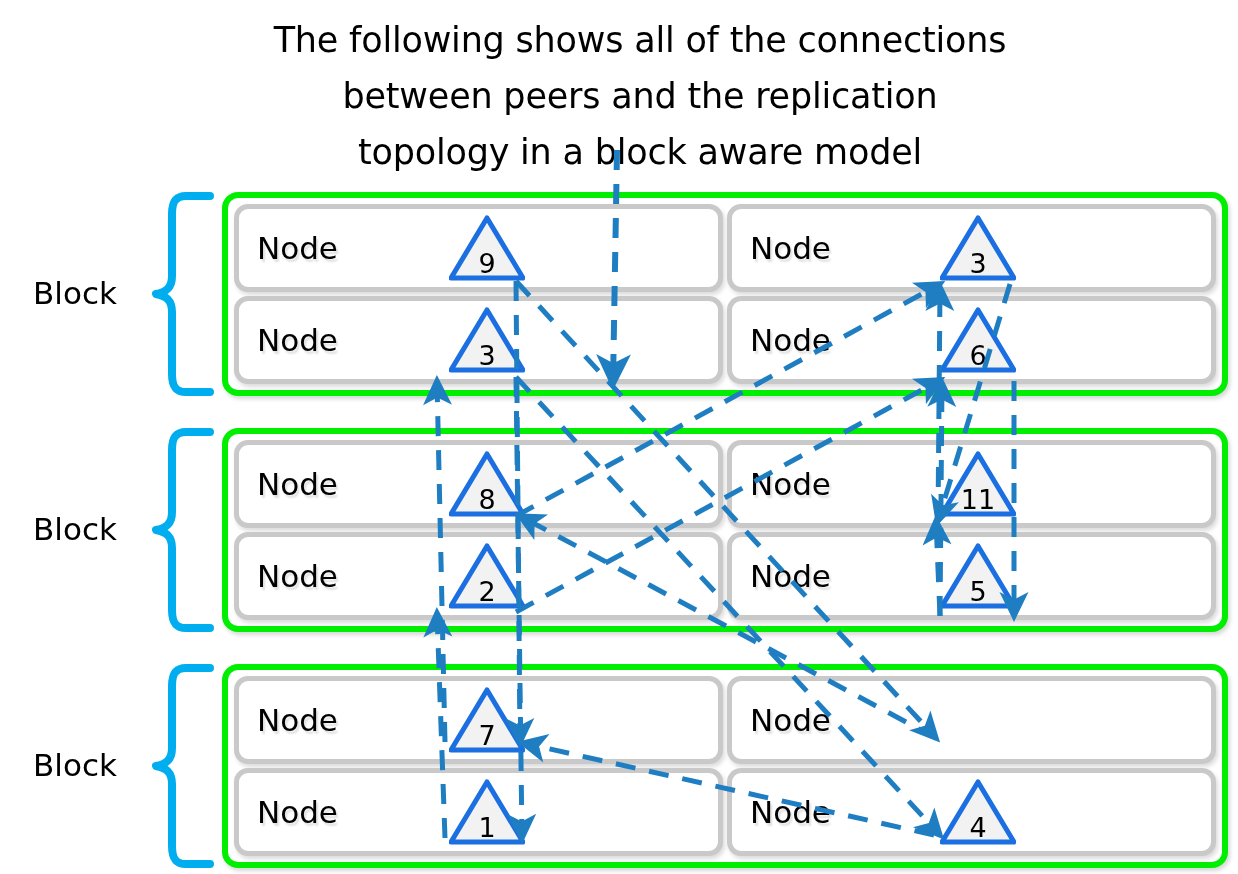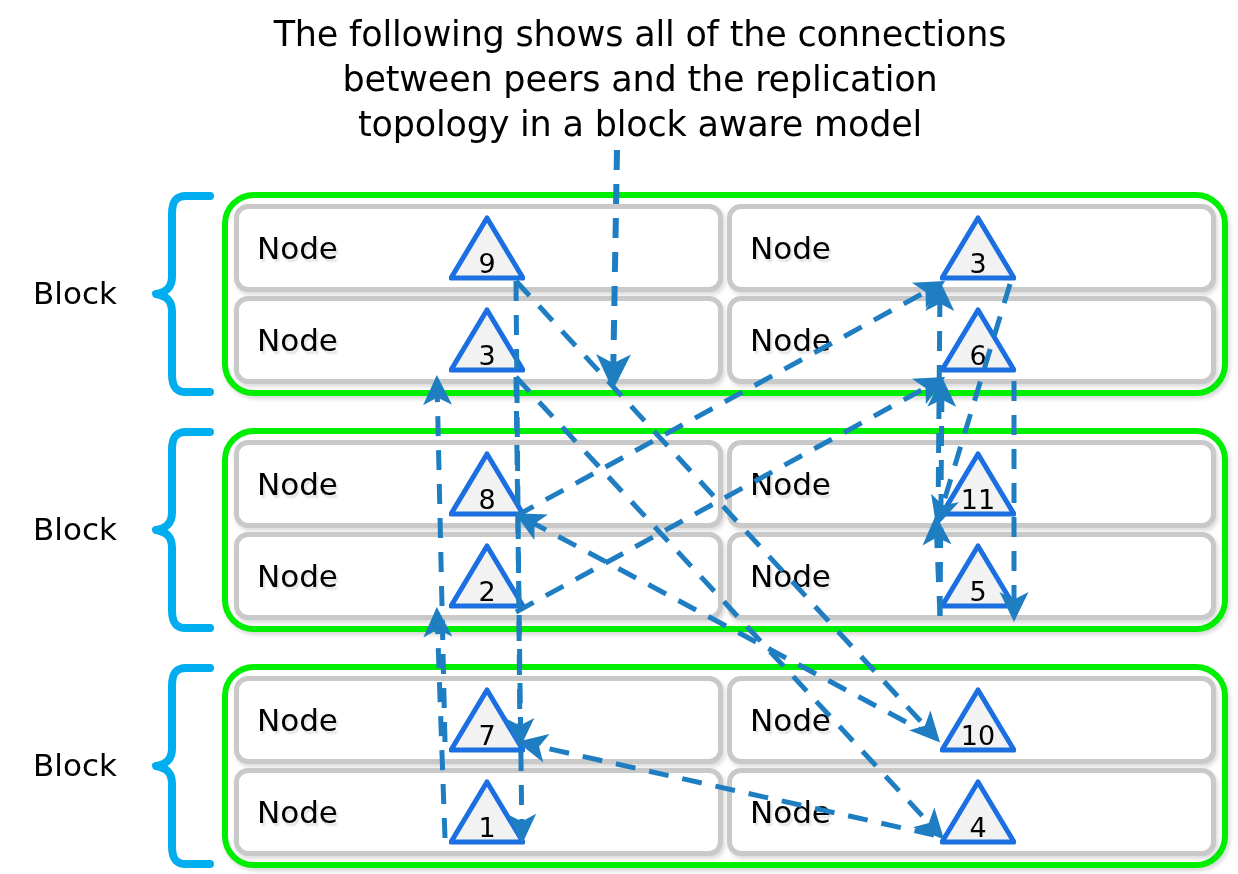"The following shows all of" .title { line-height: 45px -> 56px }
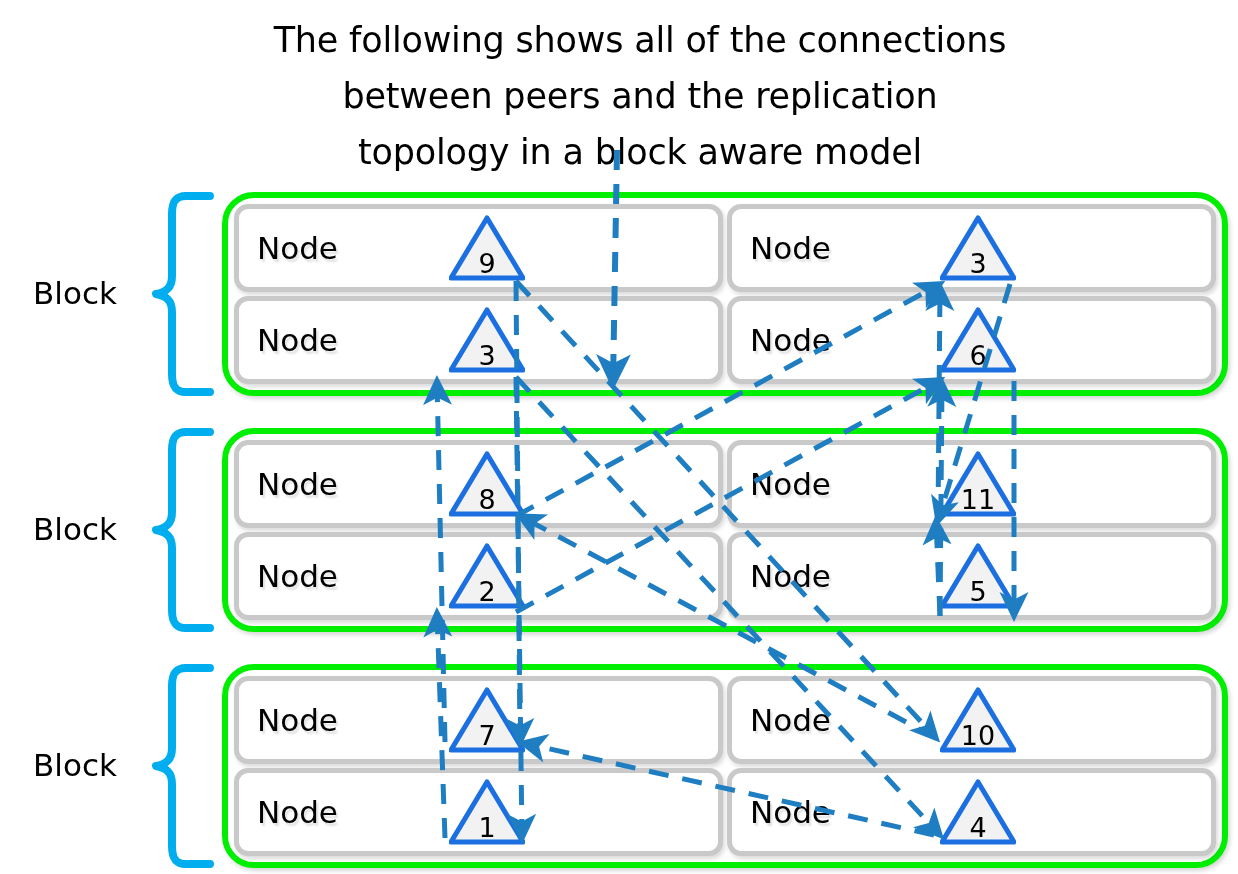"Node" .block { border-radius: 32px -> 16px }
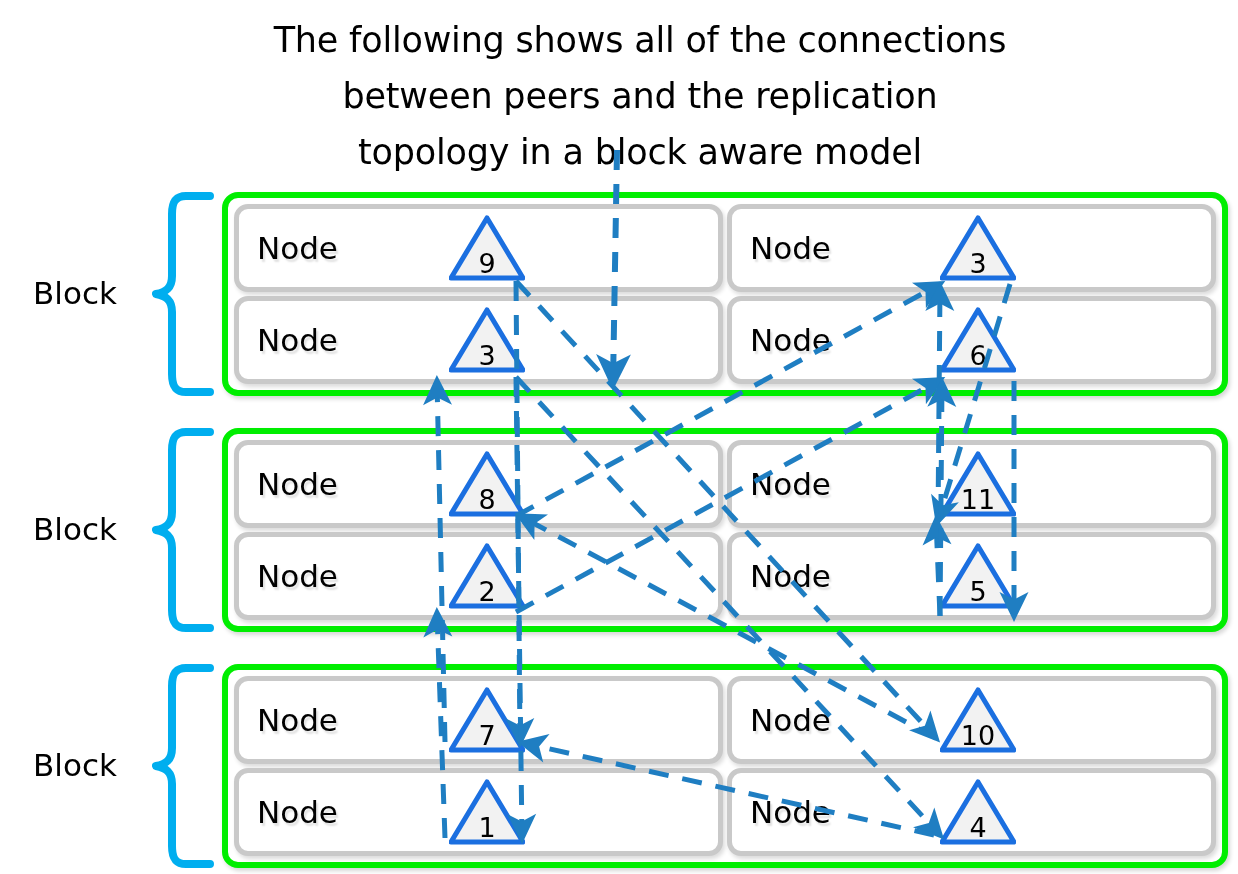"10" span.tri { html: <span> <svg> <polygon></polygon> </svg> <span>10</span> </span> -> none }
